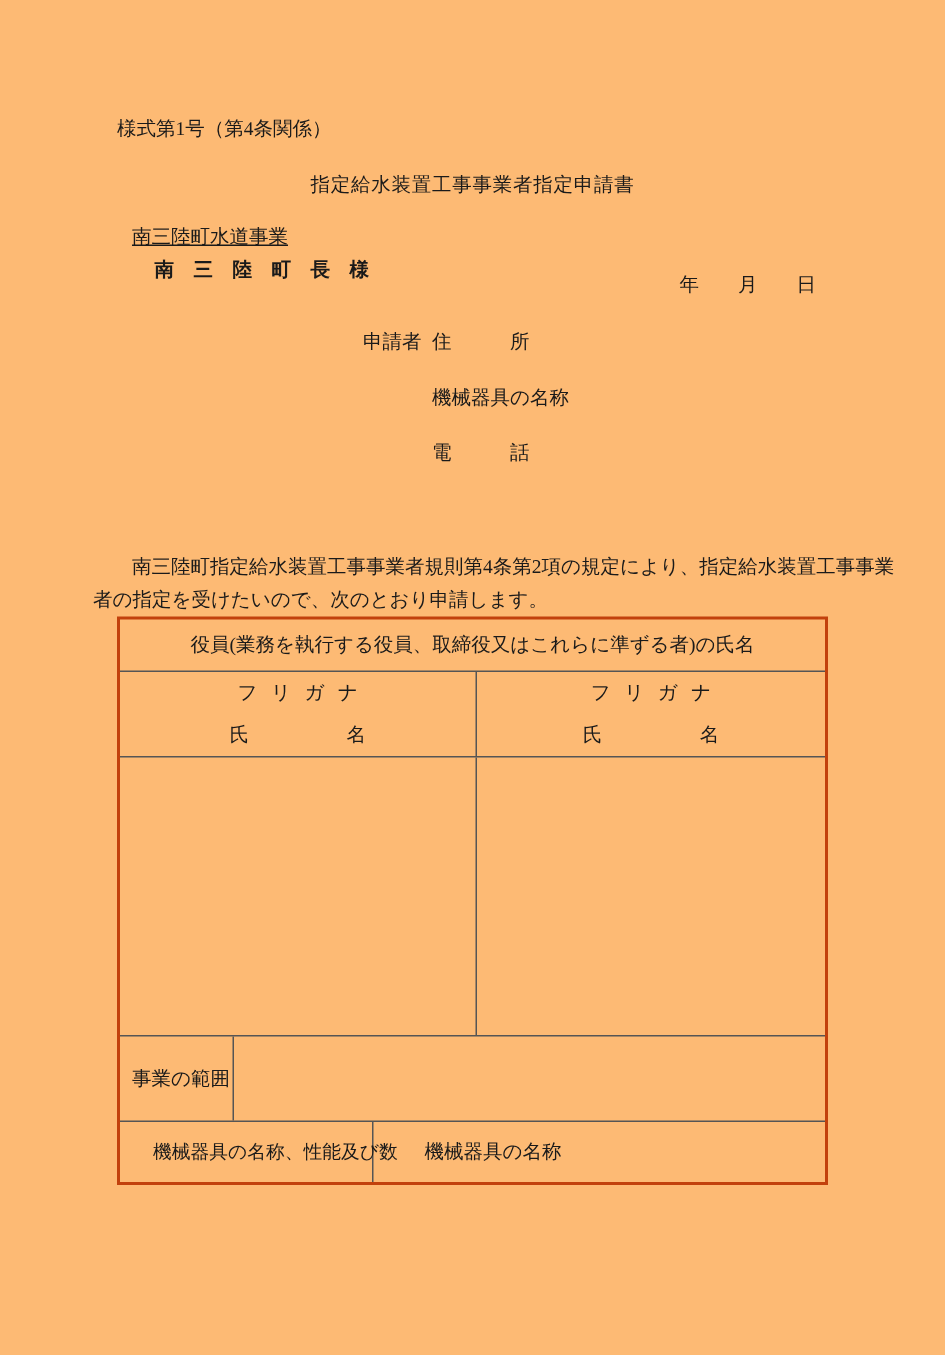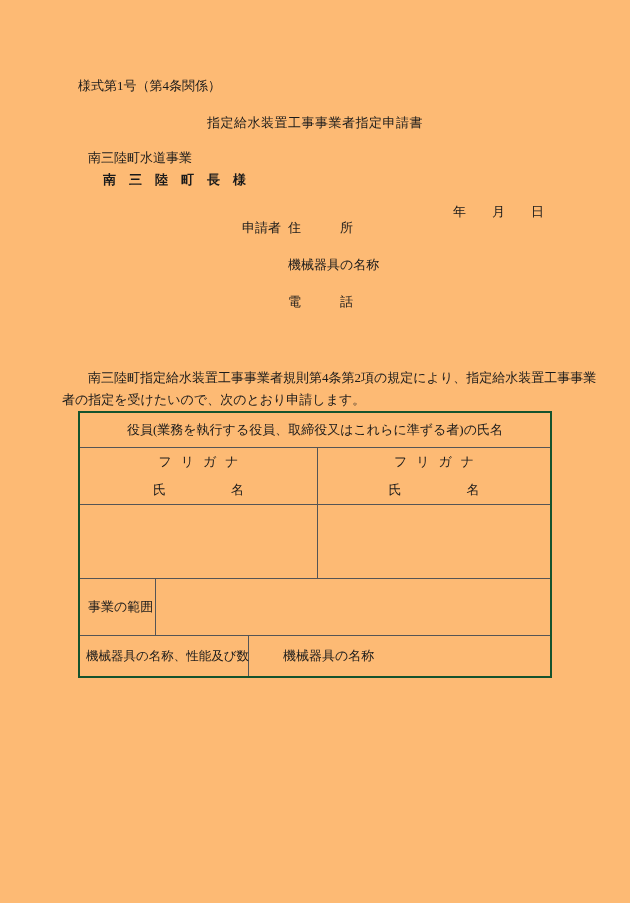"南三陸町水道事業" .utility-name { text-decoration: none -> underline }
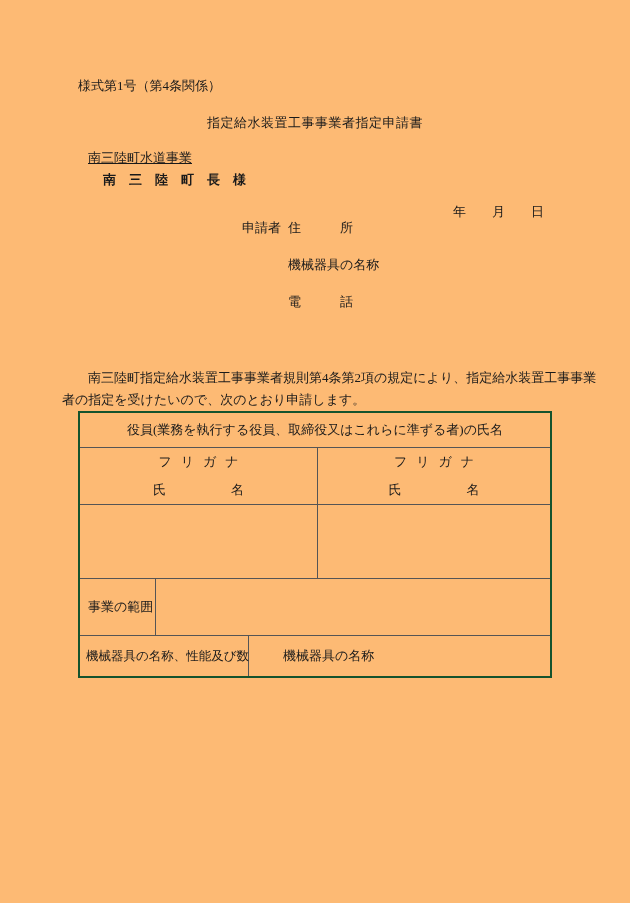"年 月 日" .date-line { top: 204px -> 182px }
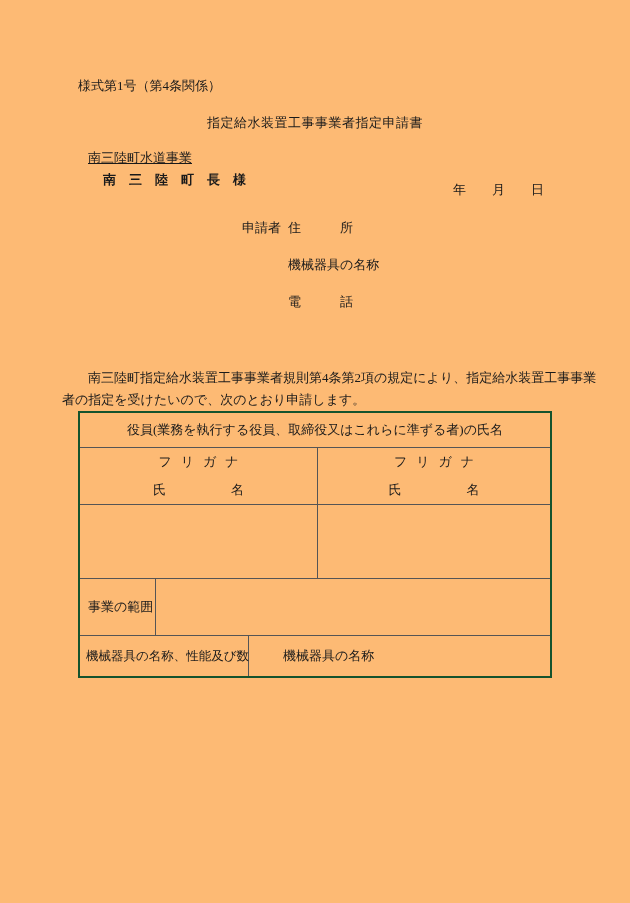"役員(業務を執行する役員、取締役又はこれらに準ずる者)の氏名" .form-table { border: 2px solid #14532d -> 2px solid #c2410c; height: 267px -> 379px }
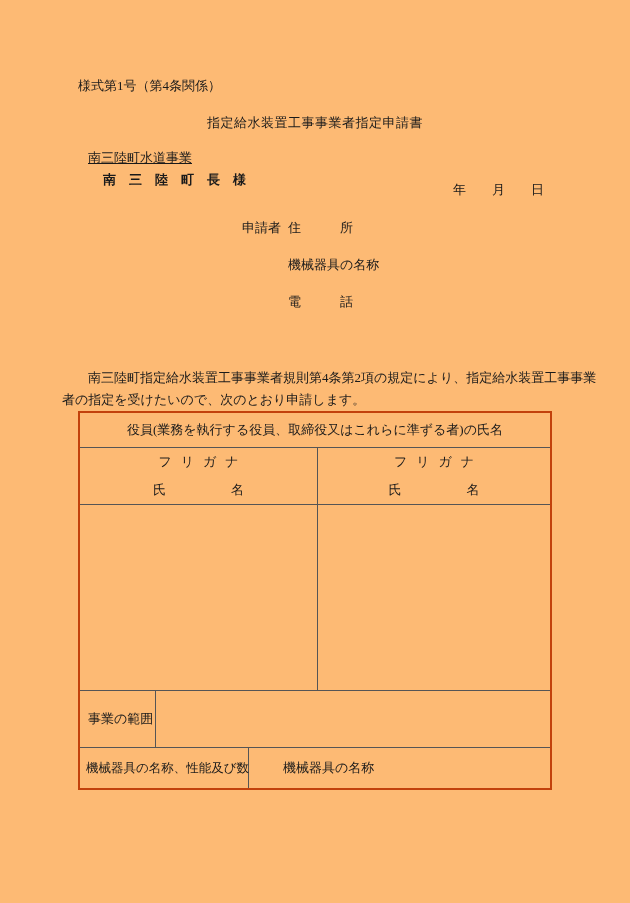"機械器具の名称、性能及び数" .equip-label-cell { padding-left: 6px -> 22px }
